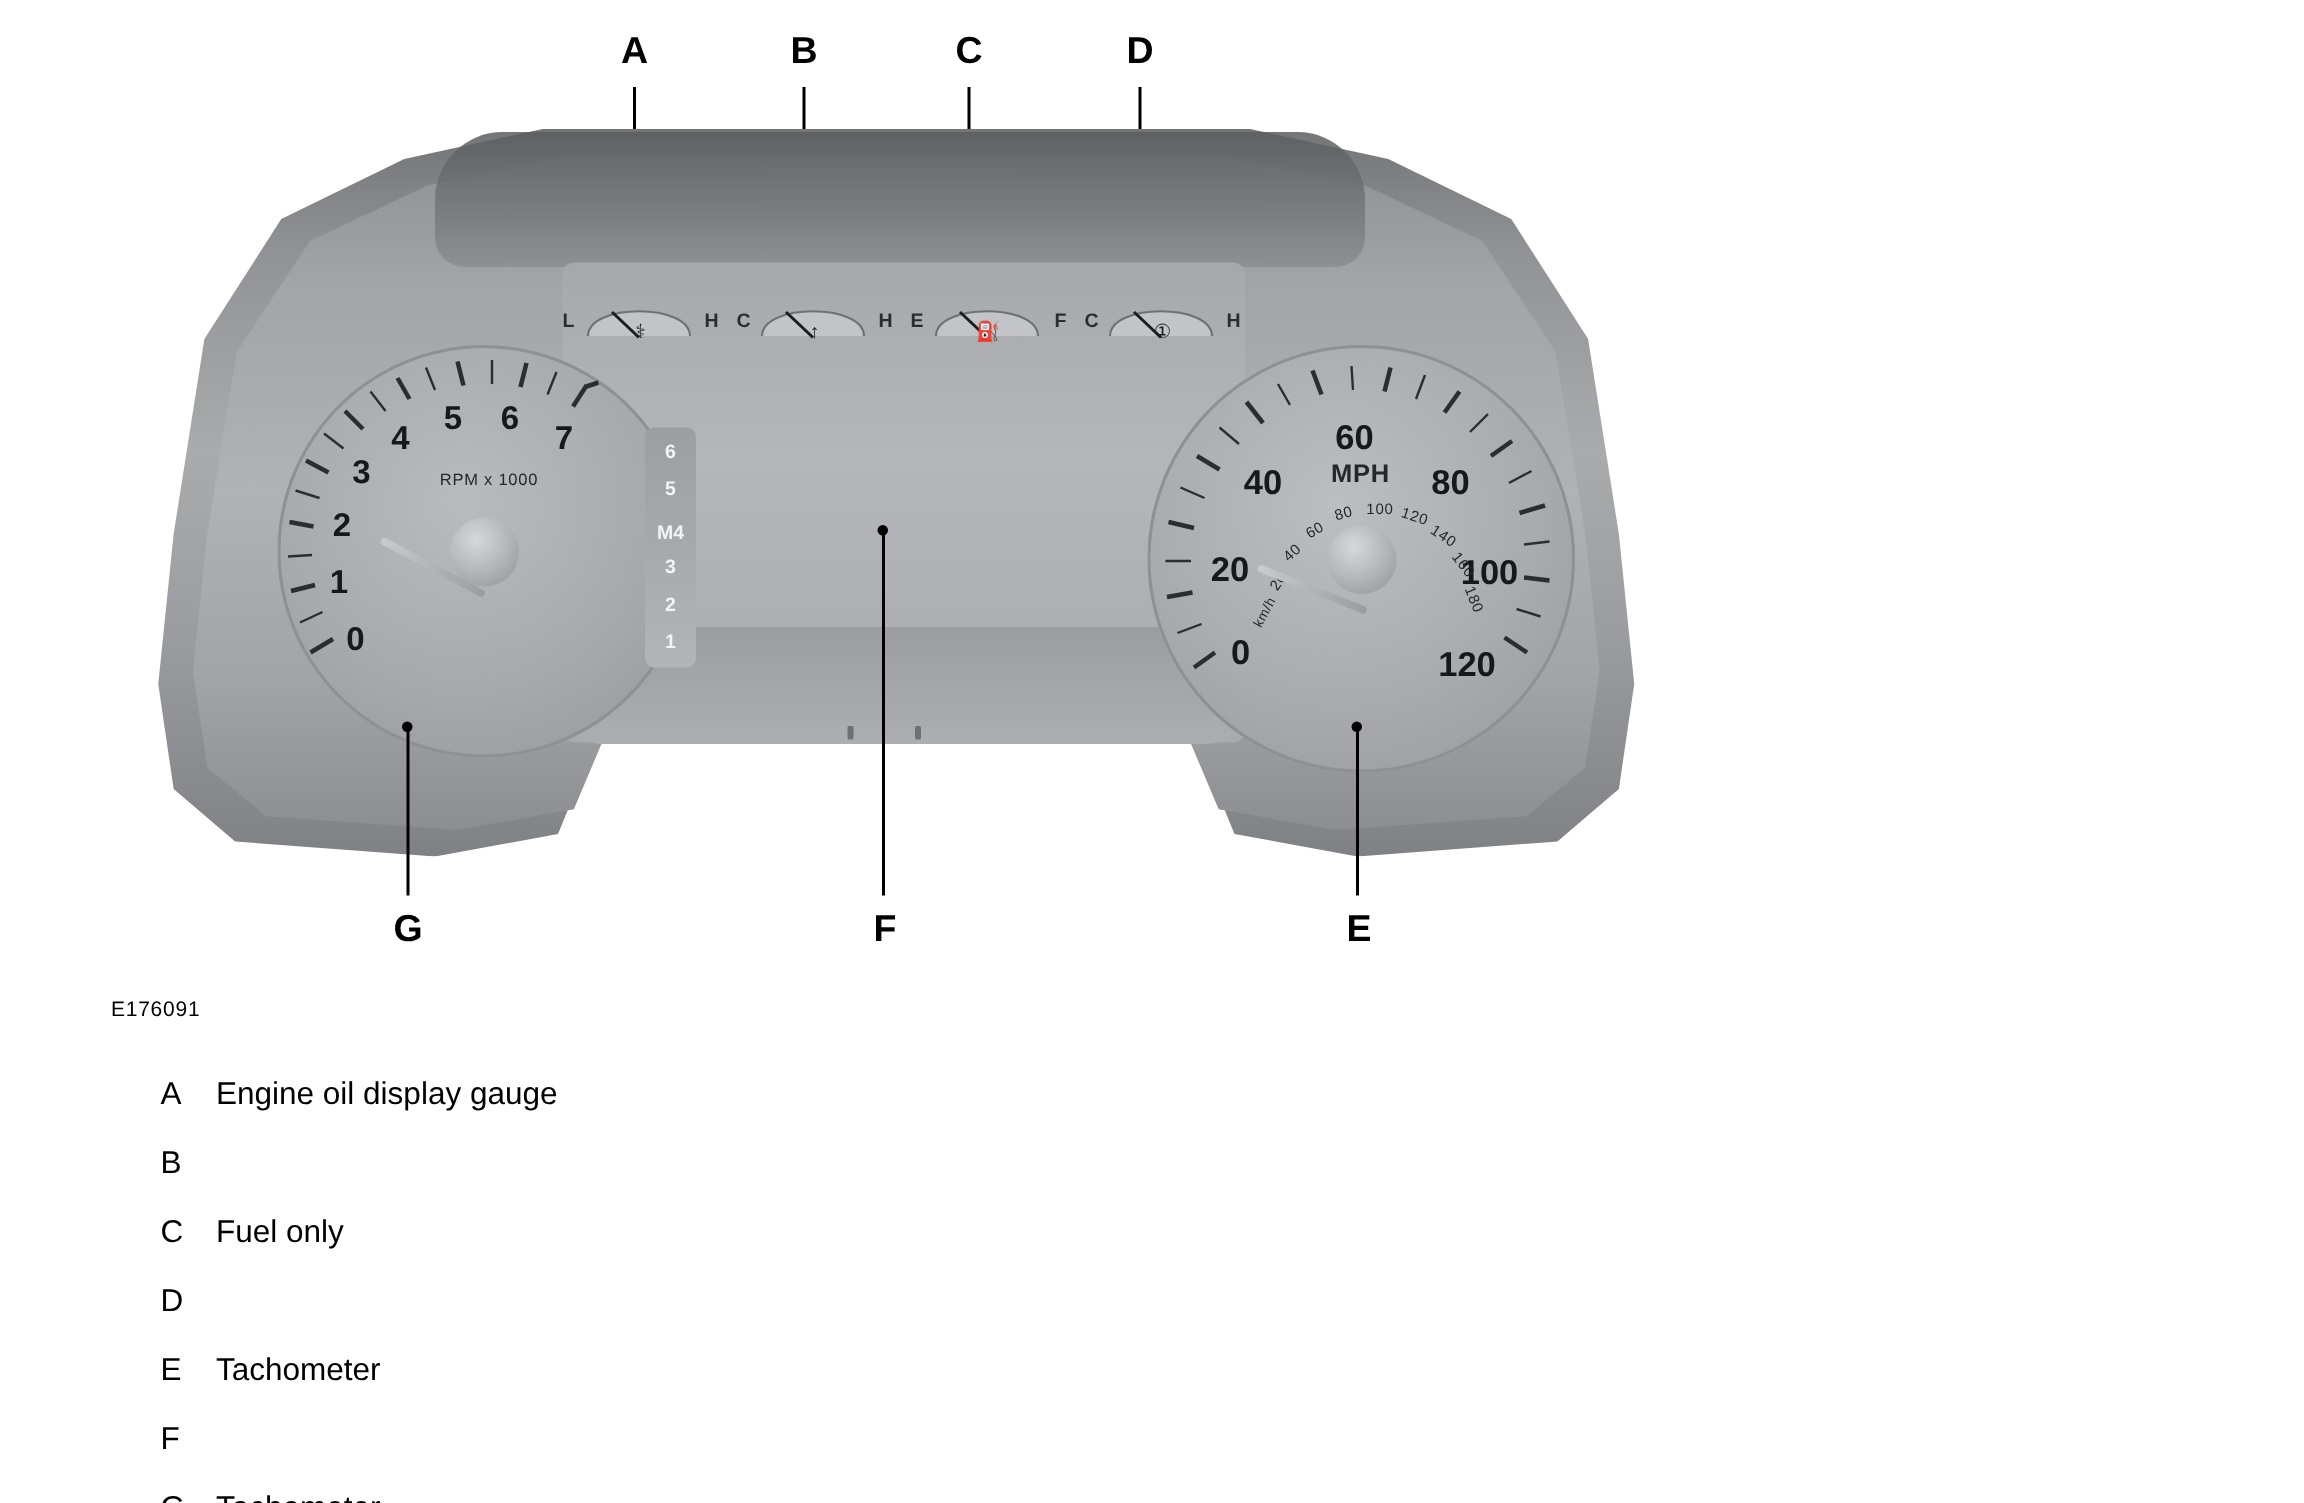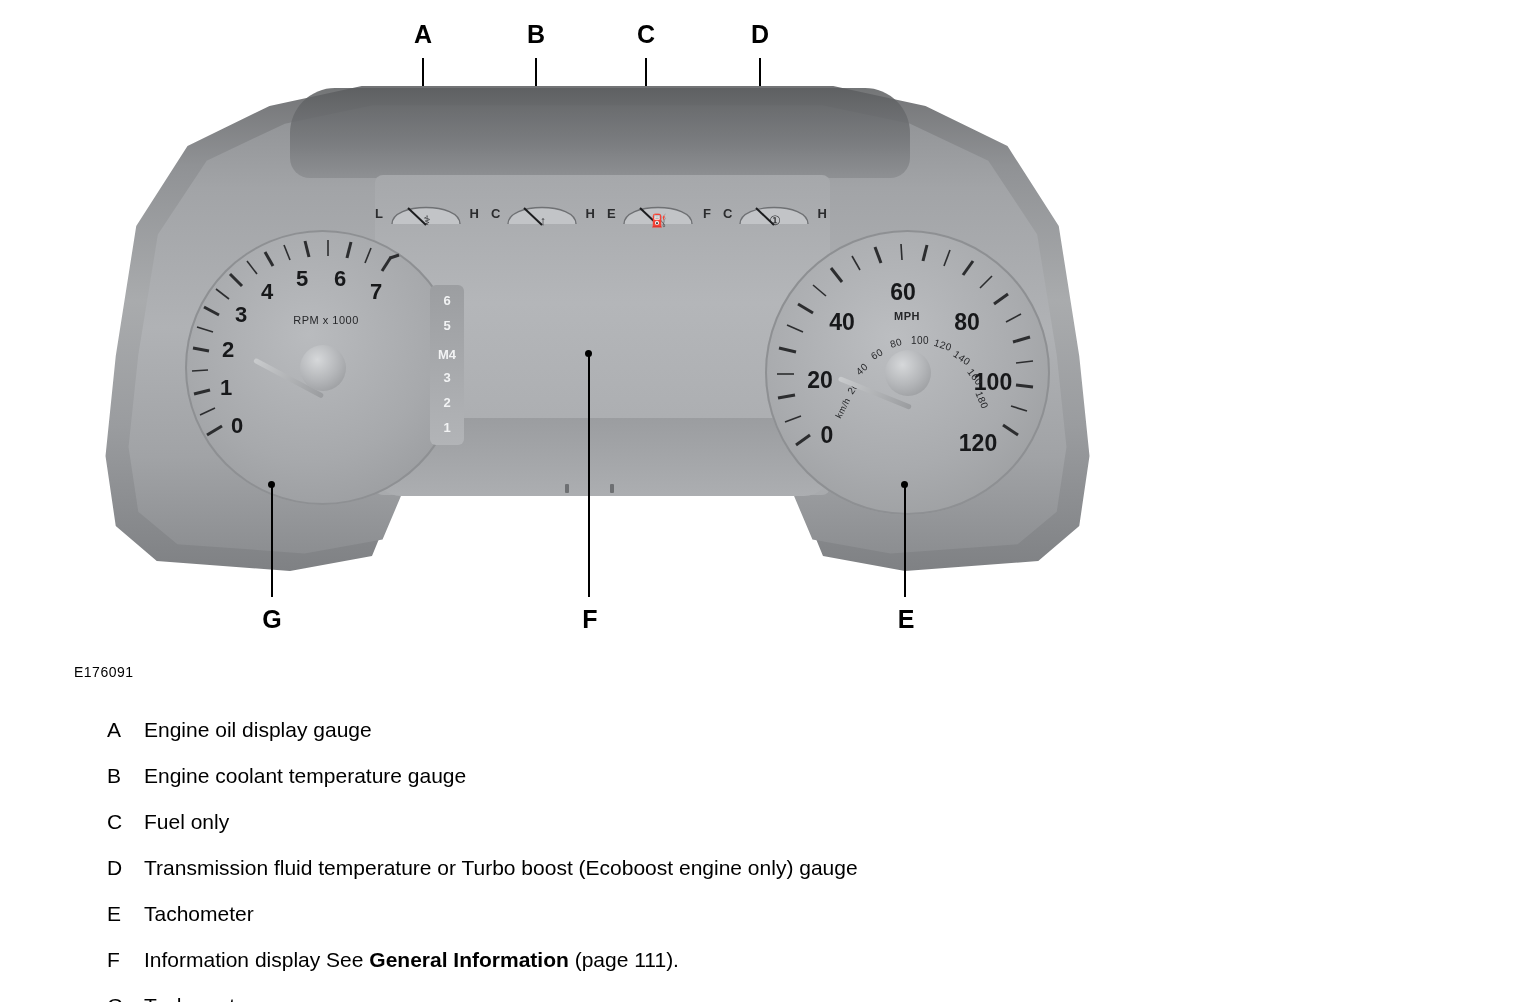"MPH" span.dial-sub { font-size: 11px -> 17px }
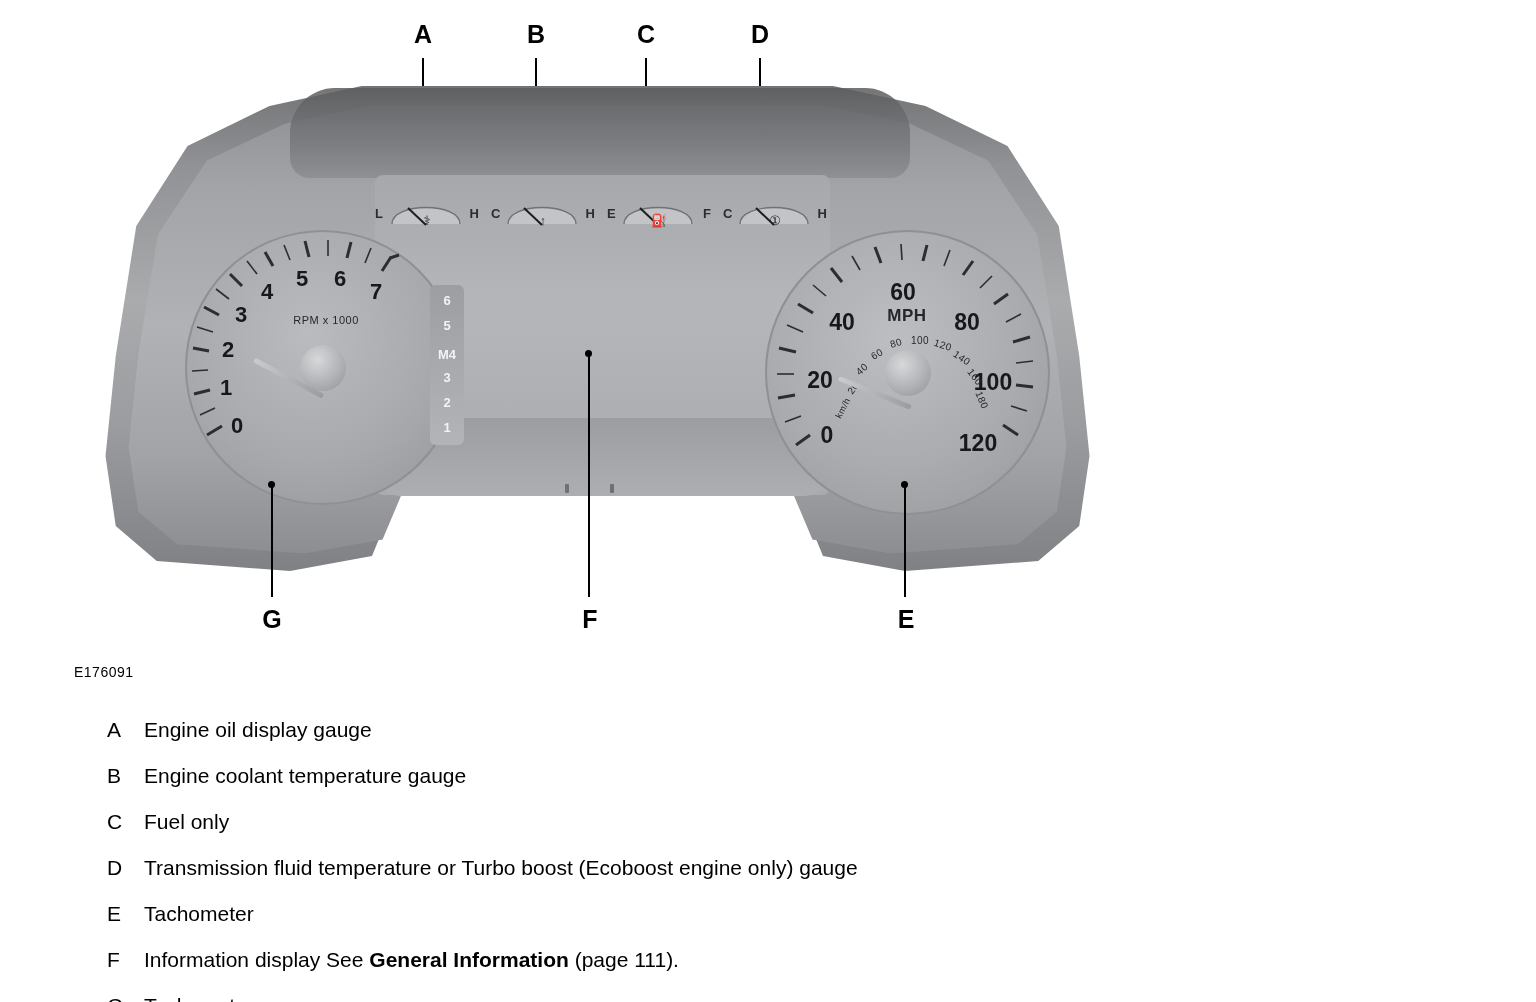"Engine coolant temperature gauge" div.legend-text { html: <div>Engine coolant temperature gauge</div> -> none }
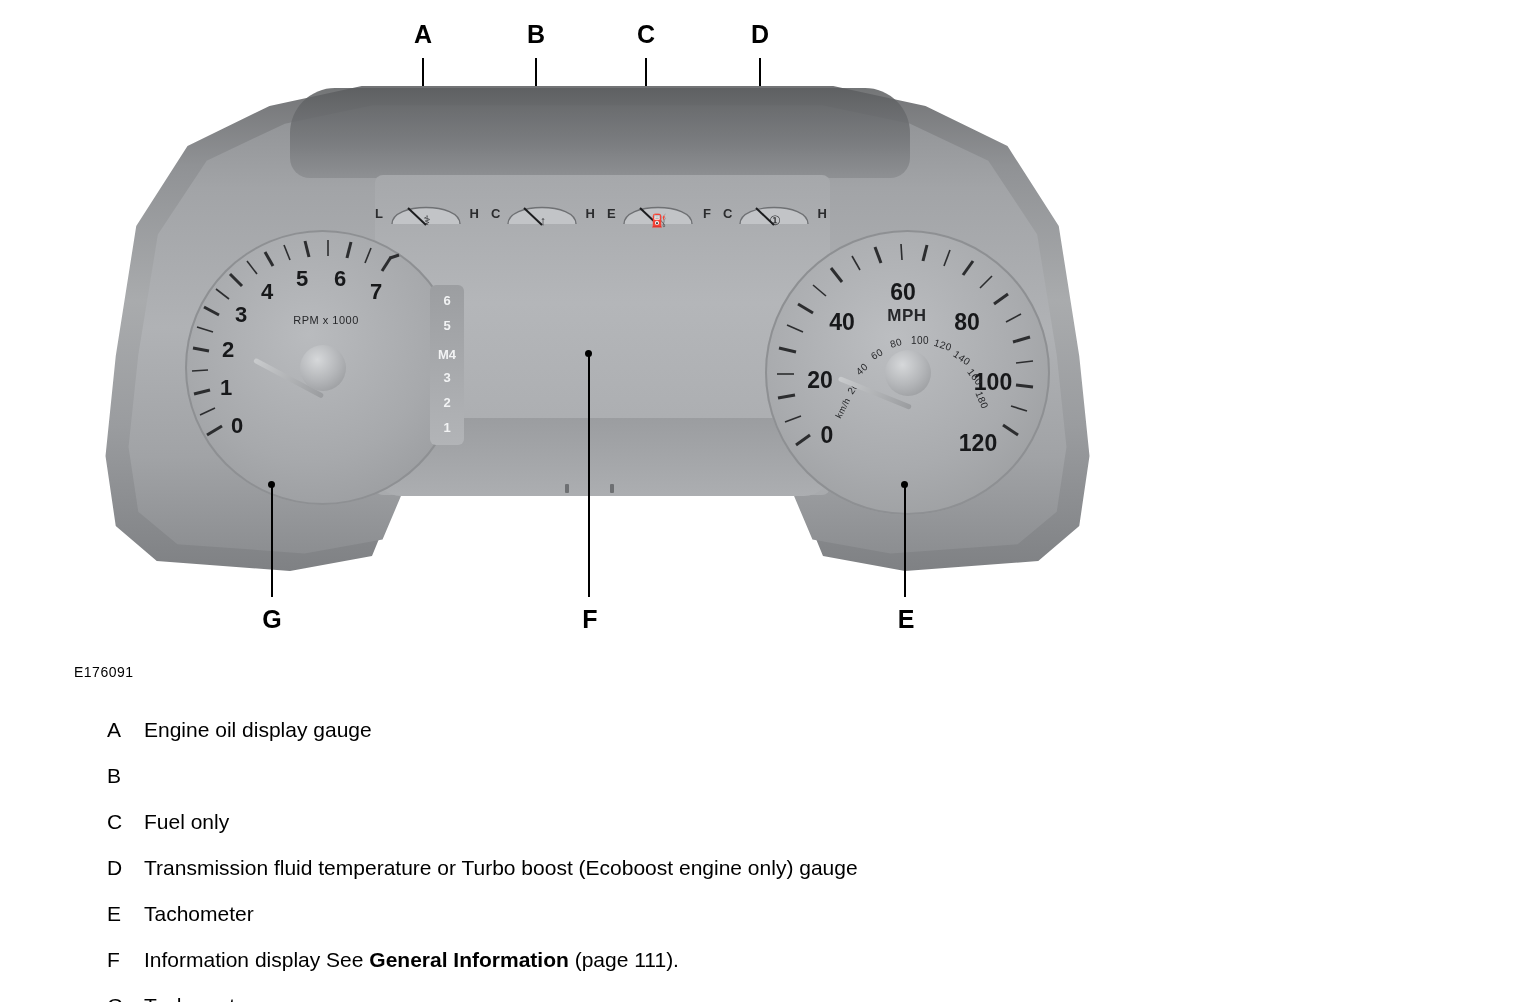"Transmission fluid temperature or Turbo" div.legend-text { html: <div>Transmission fluid temperature or Turbo boost (Ecoboost engine only) gauge</div> -> none }
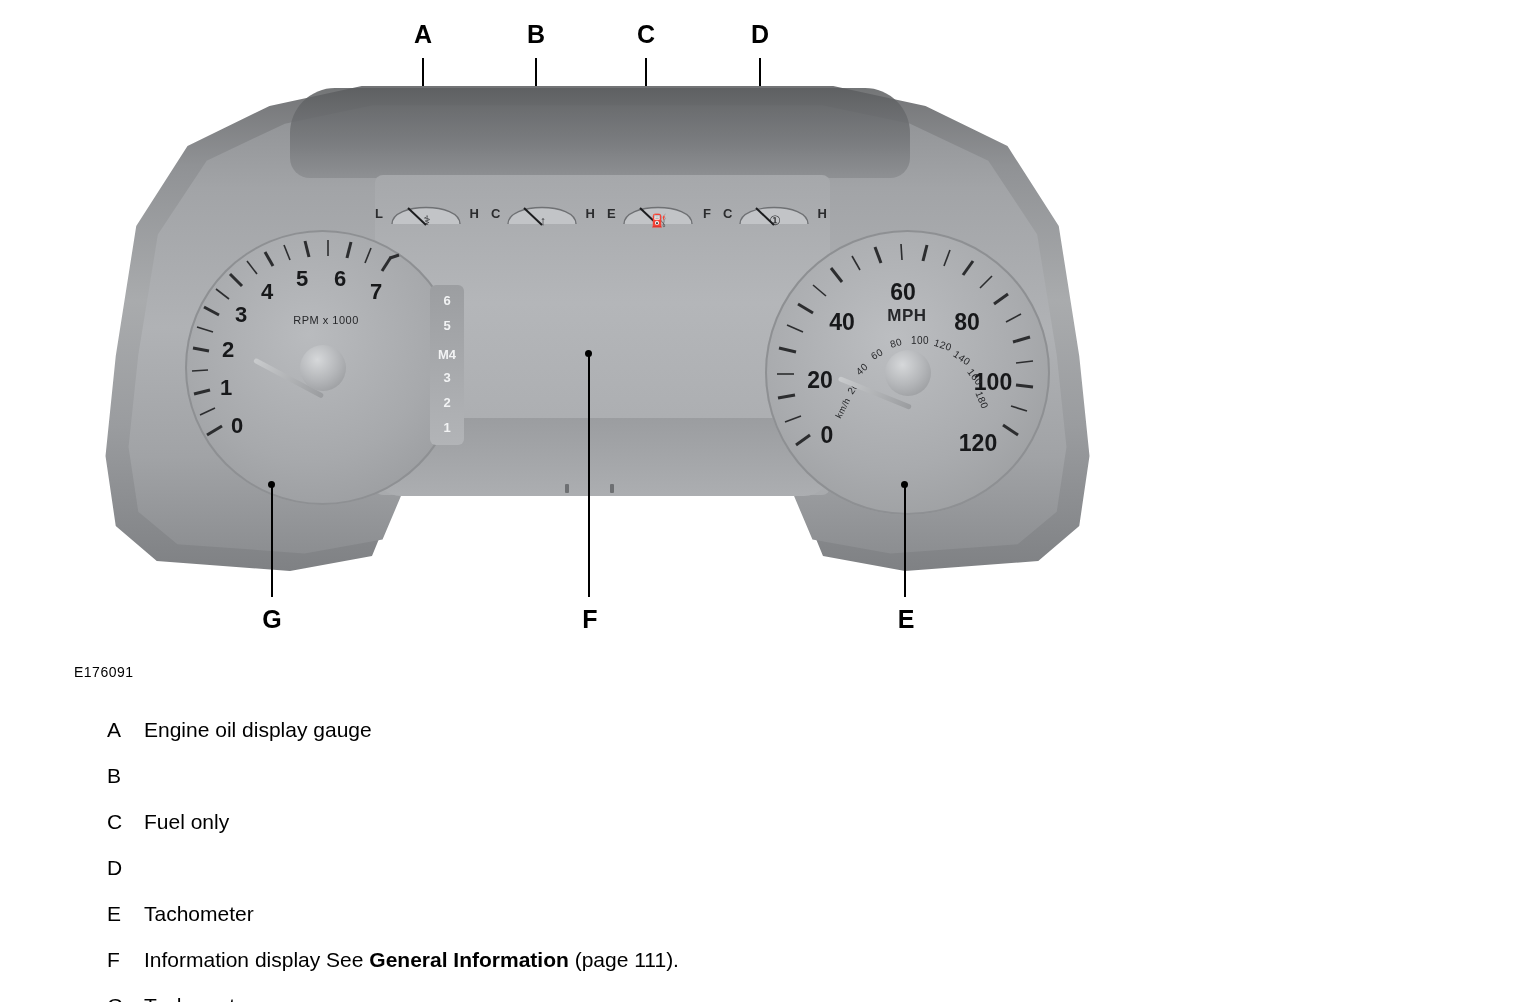"Information display See General" div.legend-text { html: <div> <span>Information display See </span><b>General Information</b><span> (page 111).</span> </div> -> none }
